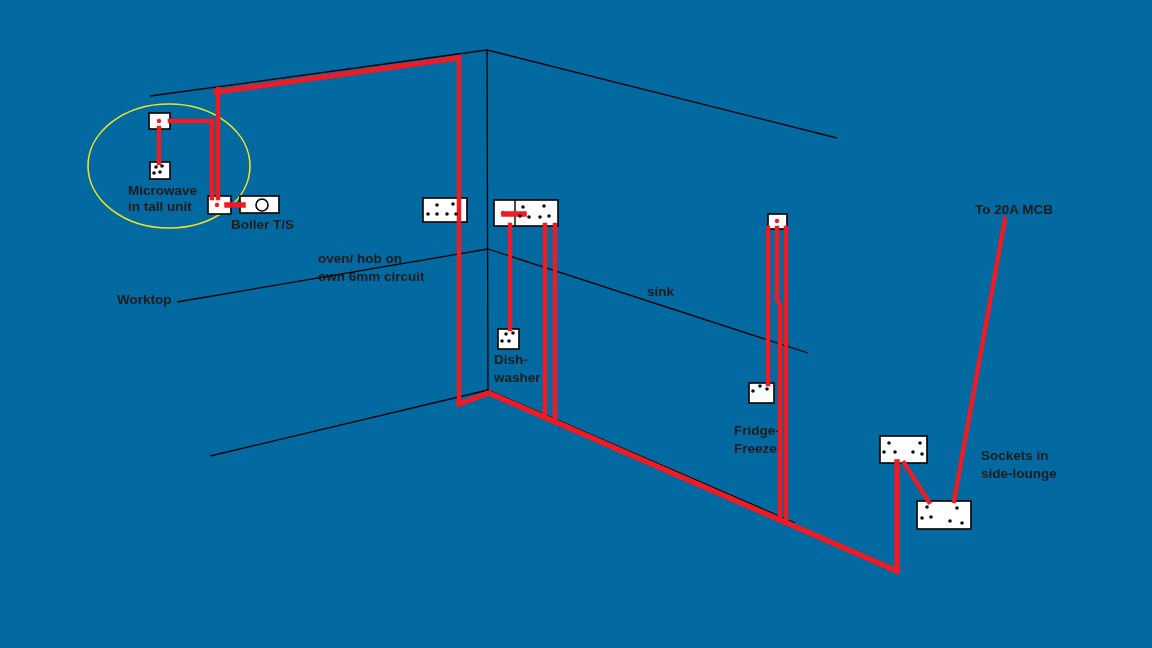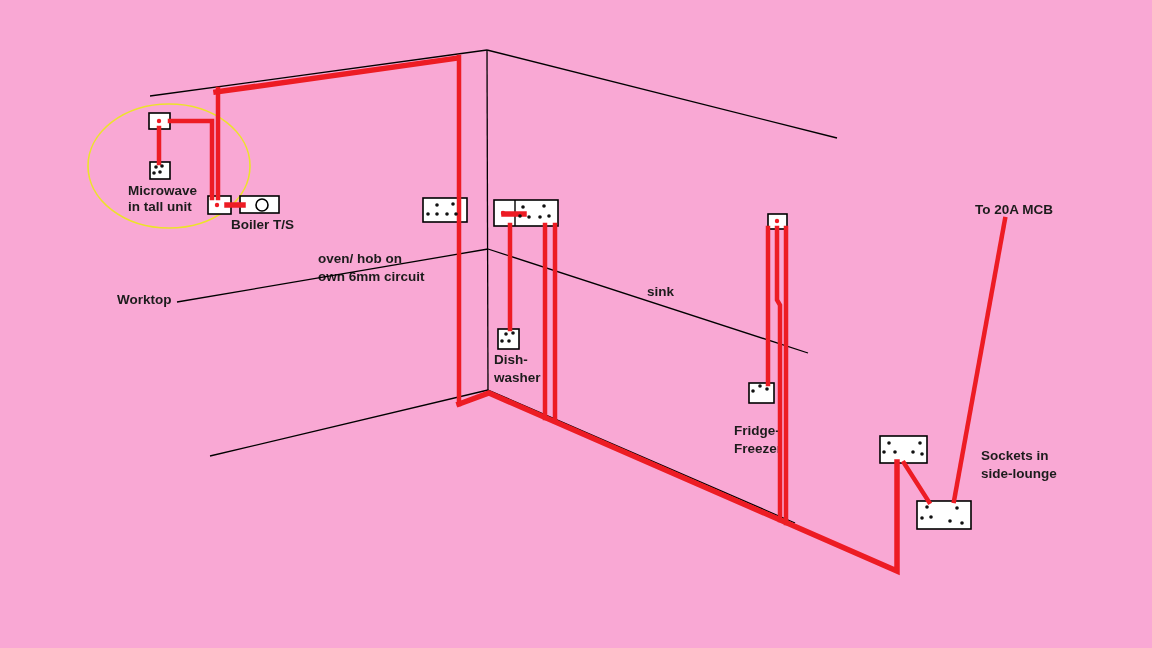"Microwave" .canvas-wrap { background: #f9a8d4 -> #0369a1 }
